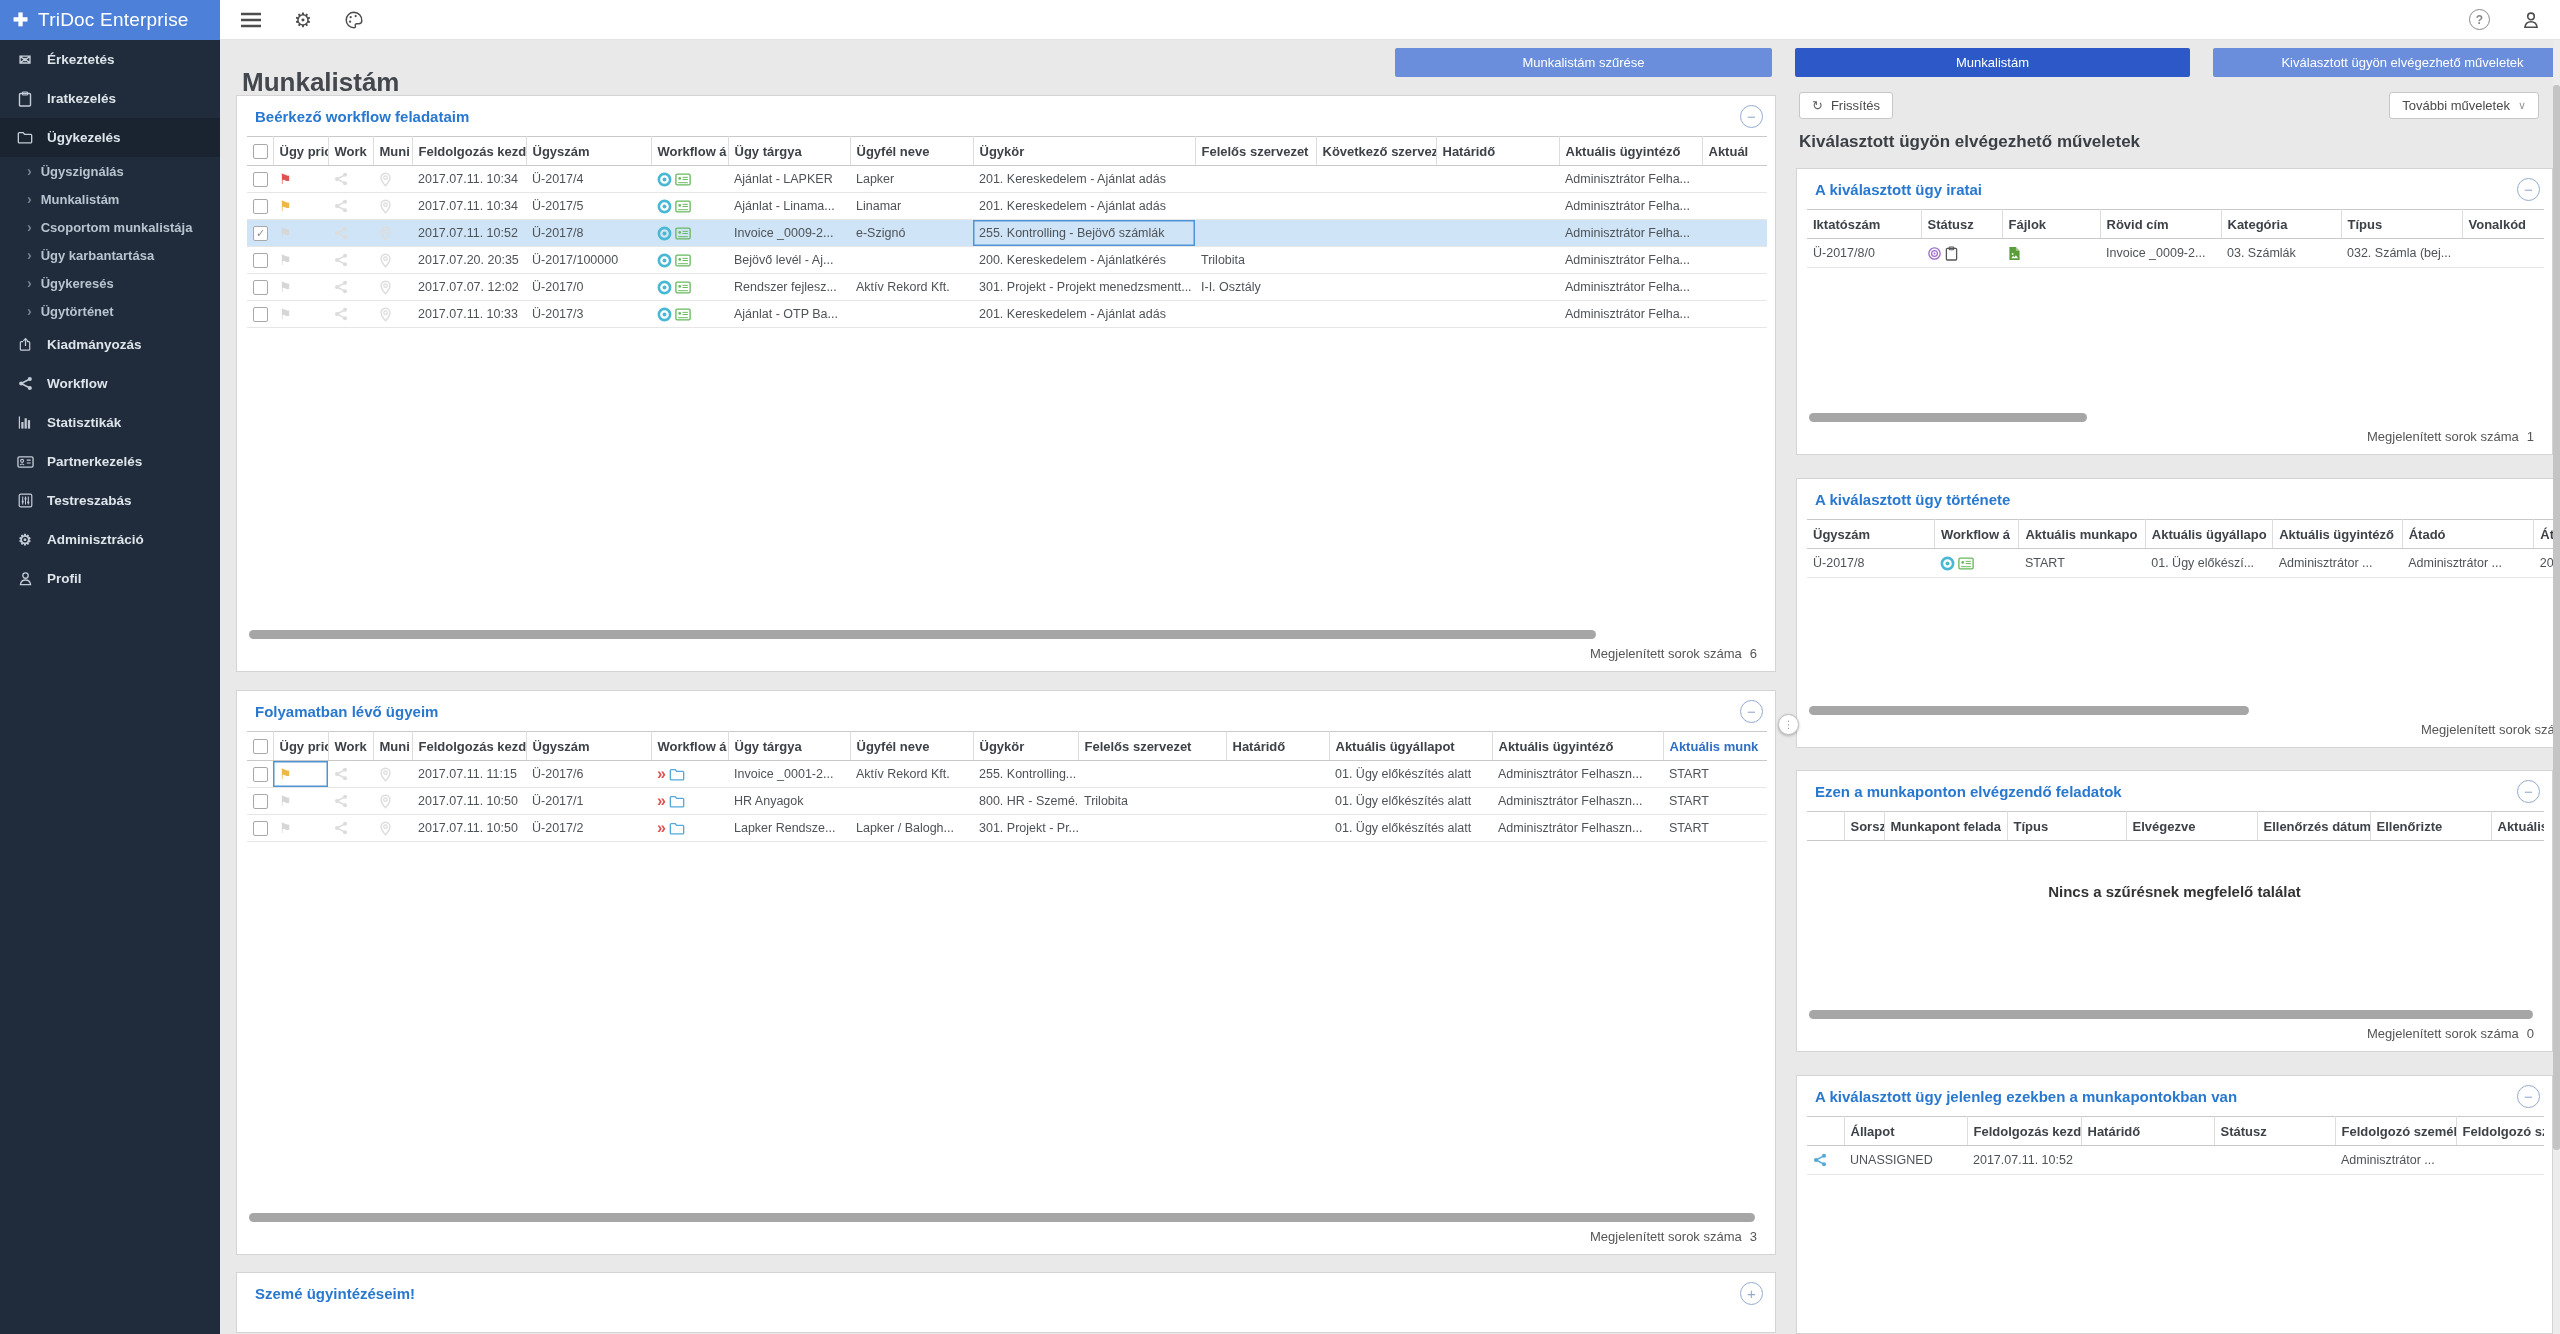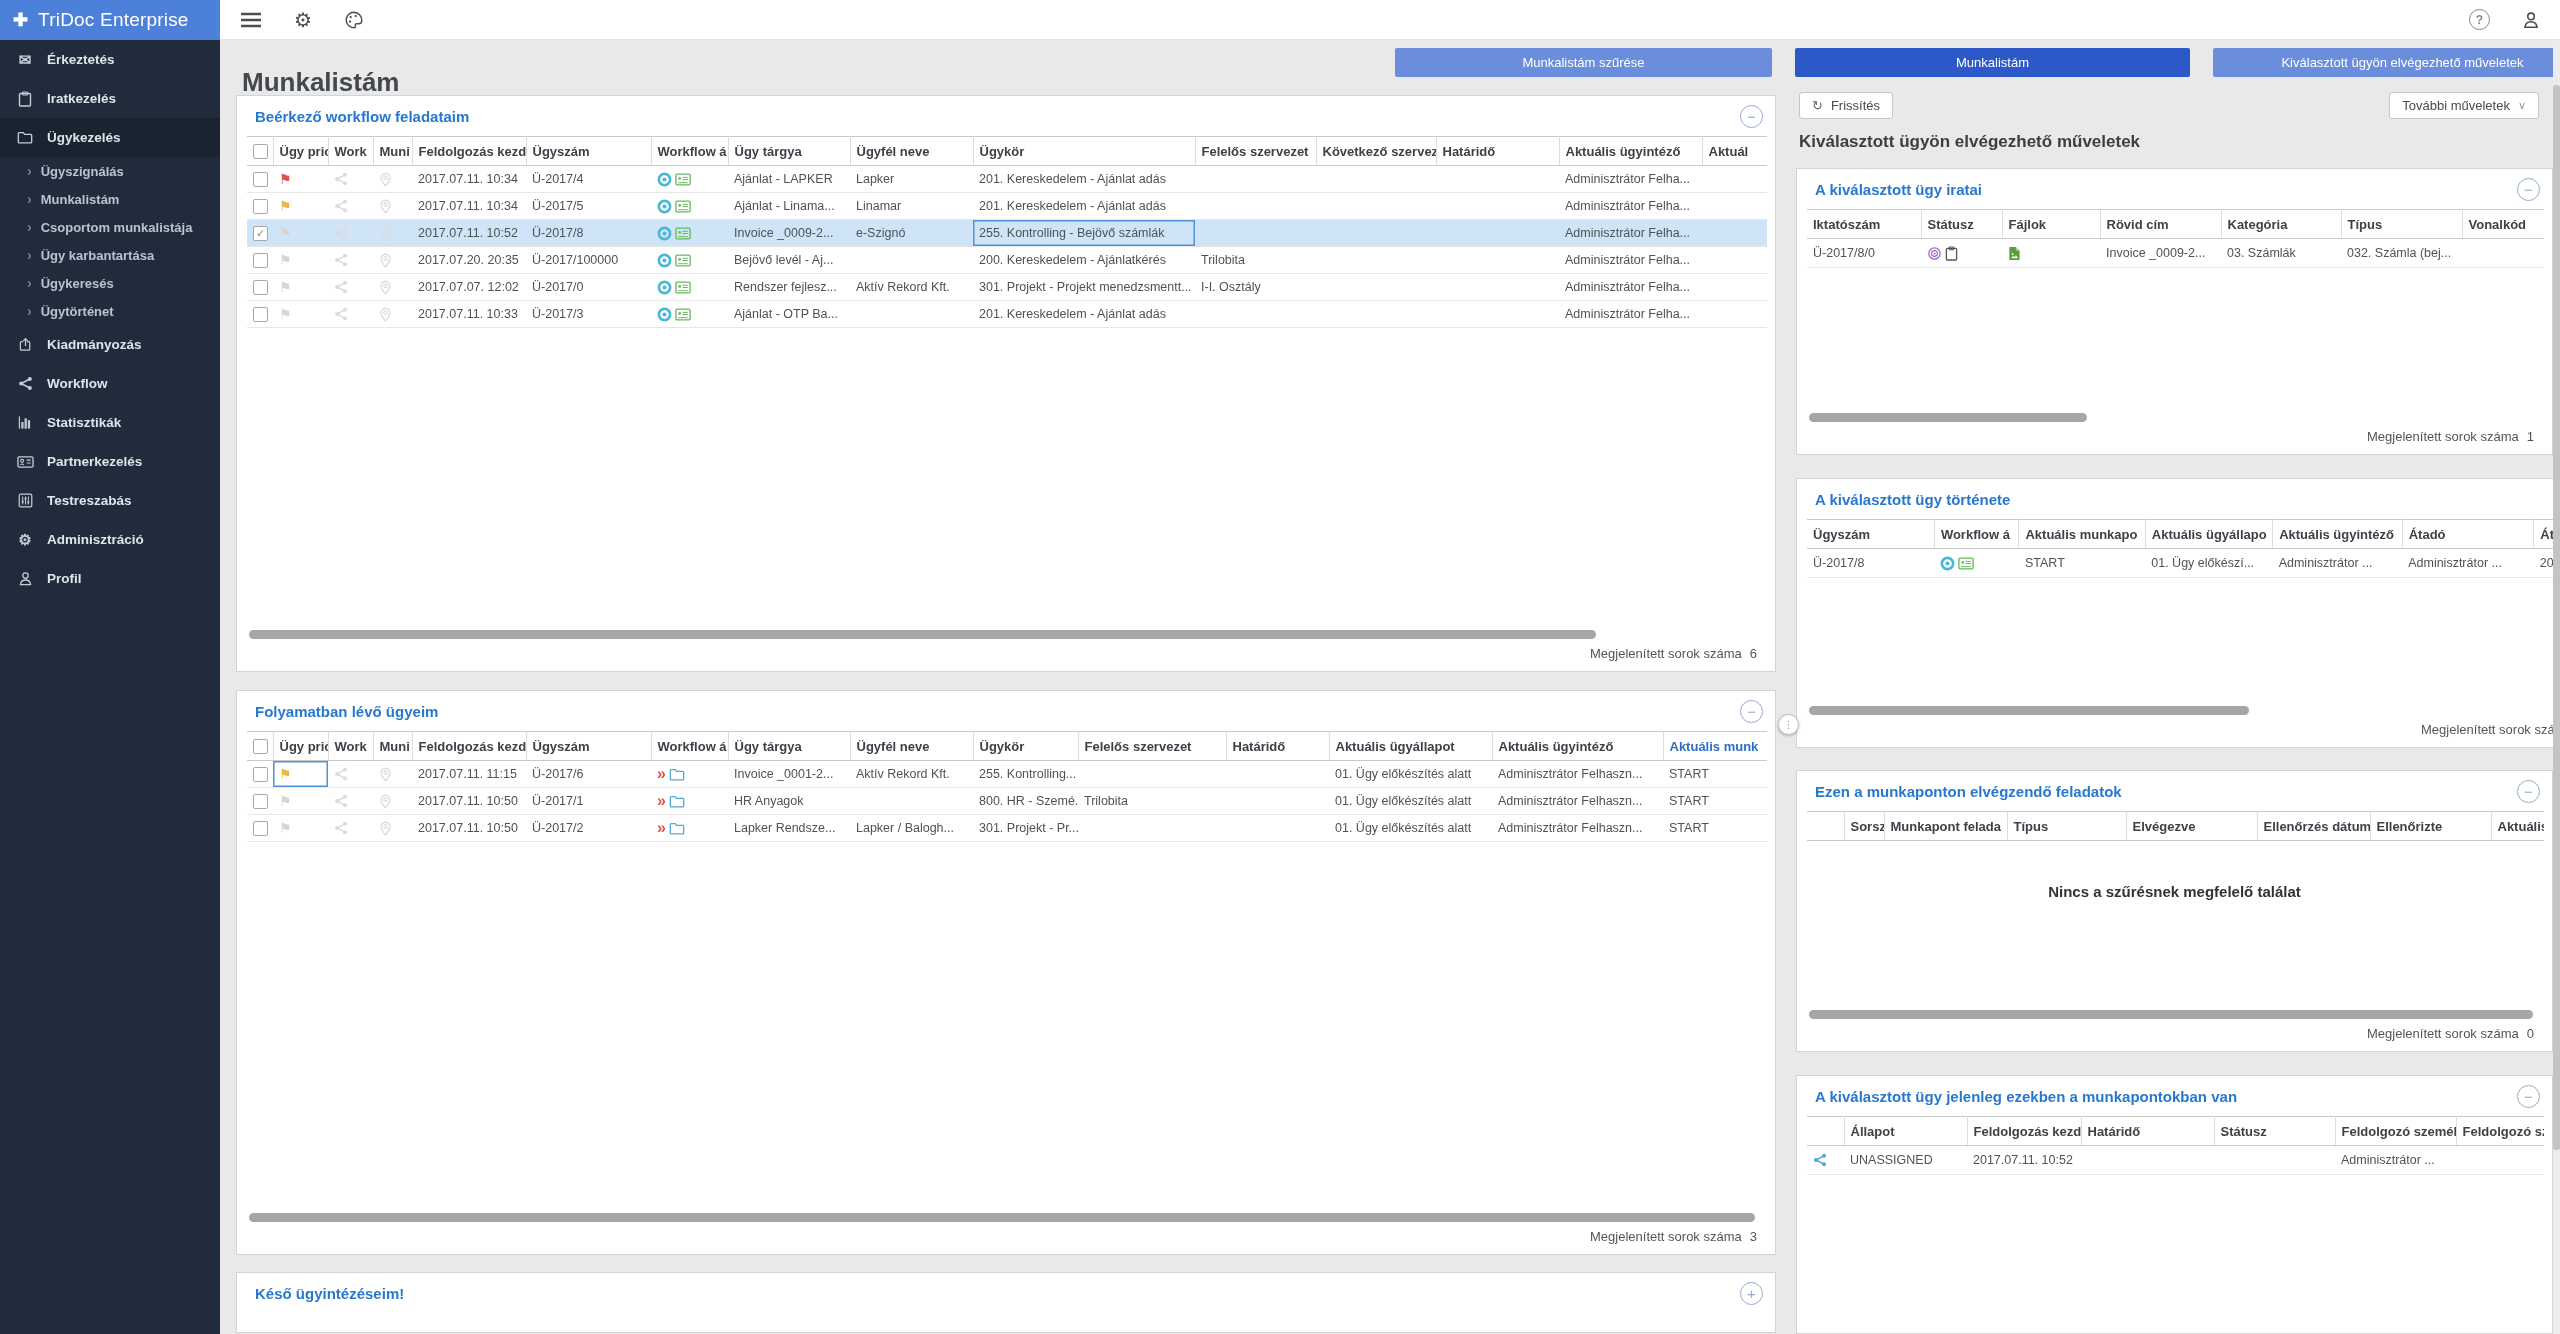"Késő ügyintézéseim!" h2.card-title { text: Késő -> Szemé }
